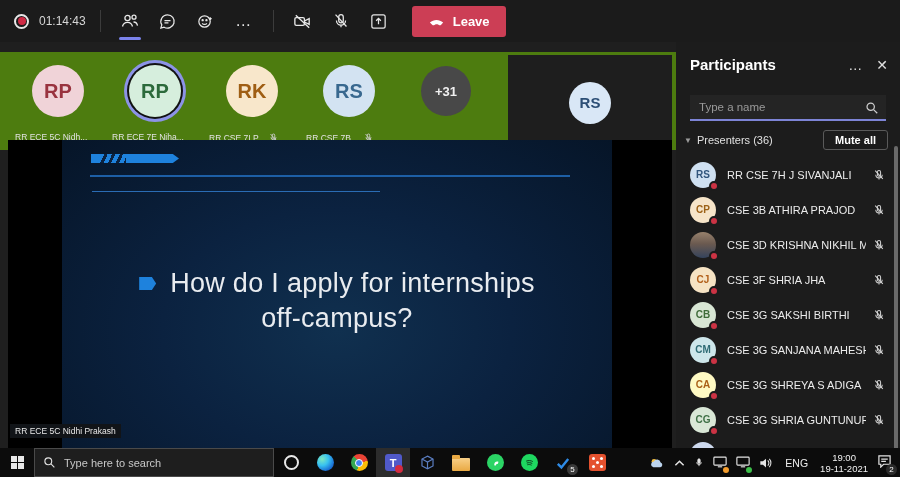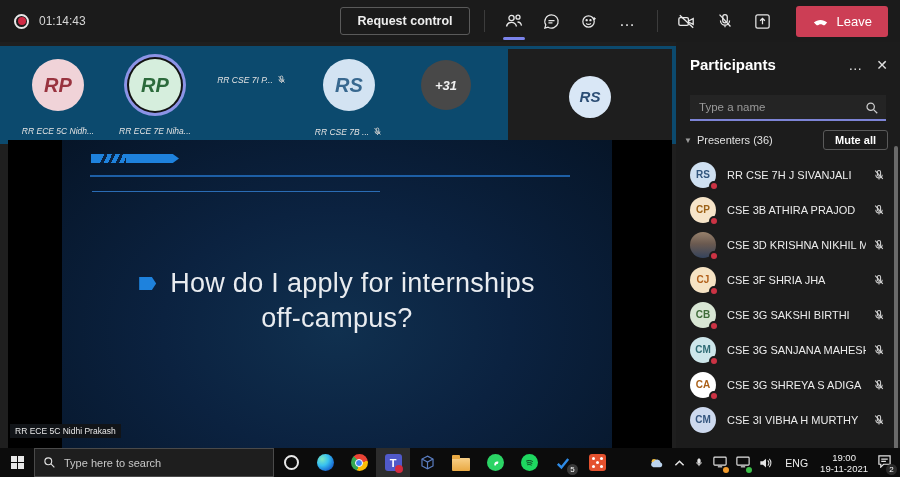"Request control" button.req-btn { html: <button>Request control</button> -> none }
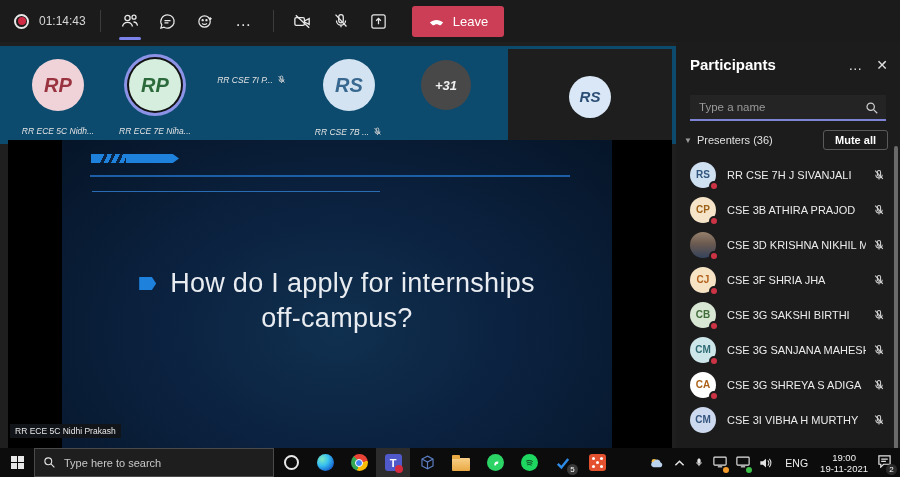"Leave" .leave-btn { font-weight: 400 -> 700 }
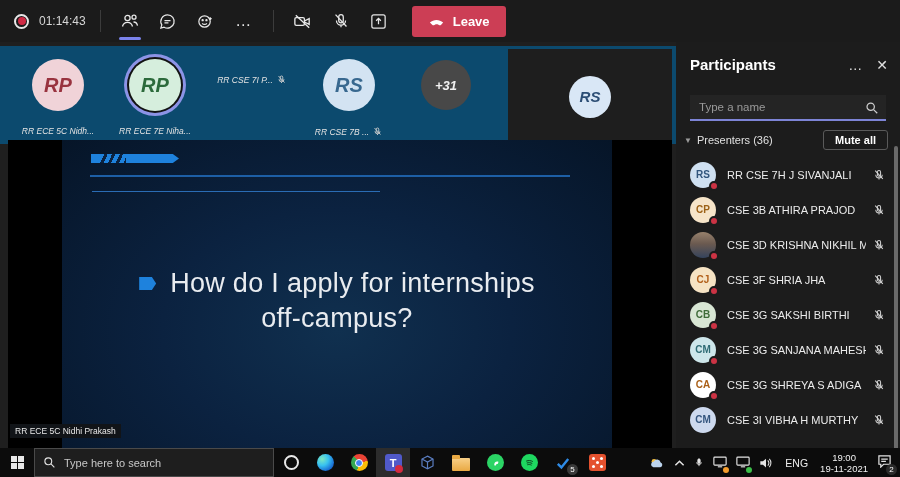"RP" .filmstrip { background: #0c4a6e -> #4d7c0f; font-style: italic -> none; top: 46px -> 52px }
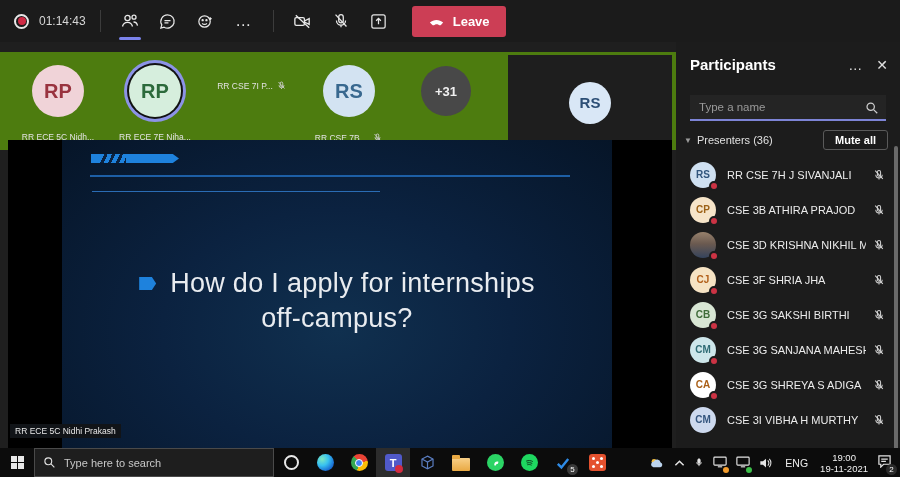"RK" span.s-avatar { html: none -> <span>RK</span> }
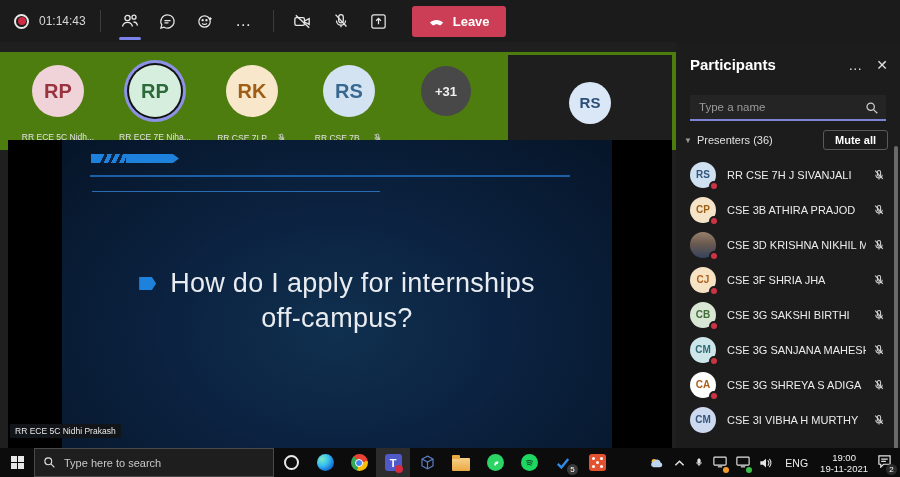"RR ECE 5C Nidh..." .s-label { justify-content: center -> none }
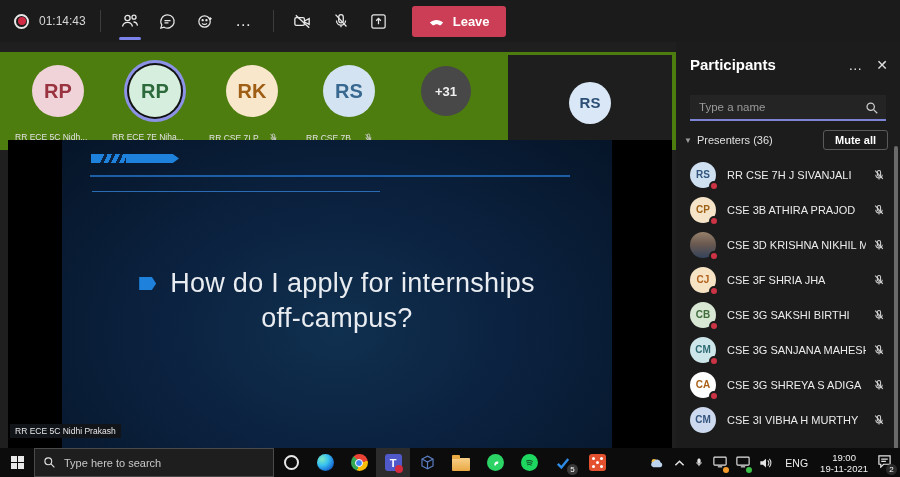"CA" span.p-avatar { background: #ffffff -> #fef9c3 }
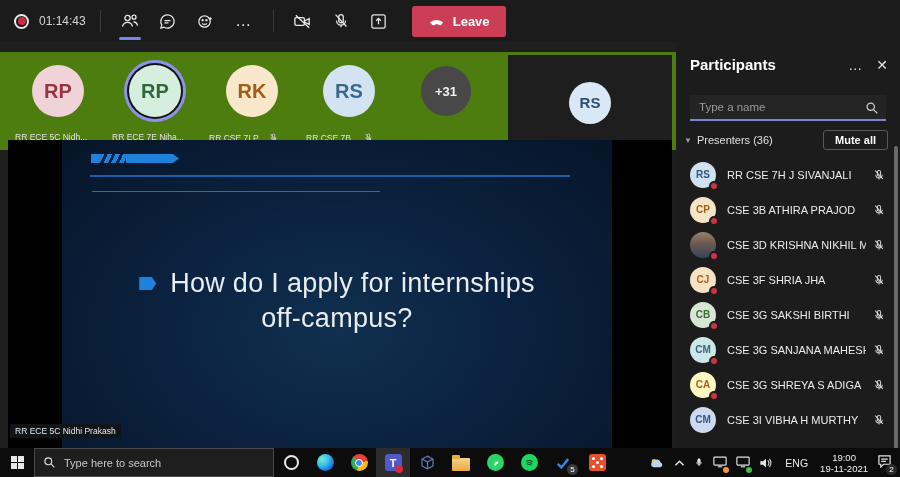"CG" div.p-row { html: none -> <div> <span> <span>CG</span> <i></i> </span> <span>CSE 3G SHRIA GUNTUNUR</span> <svg> <rect></rect> <path></path> <line></line> </svg> </div> }
